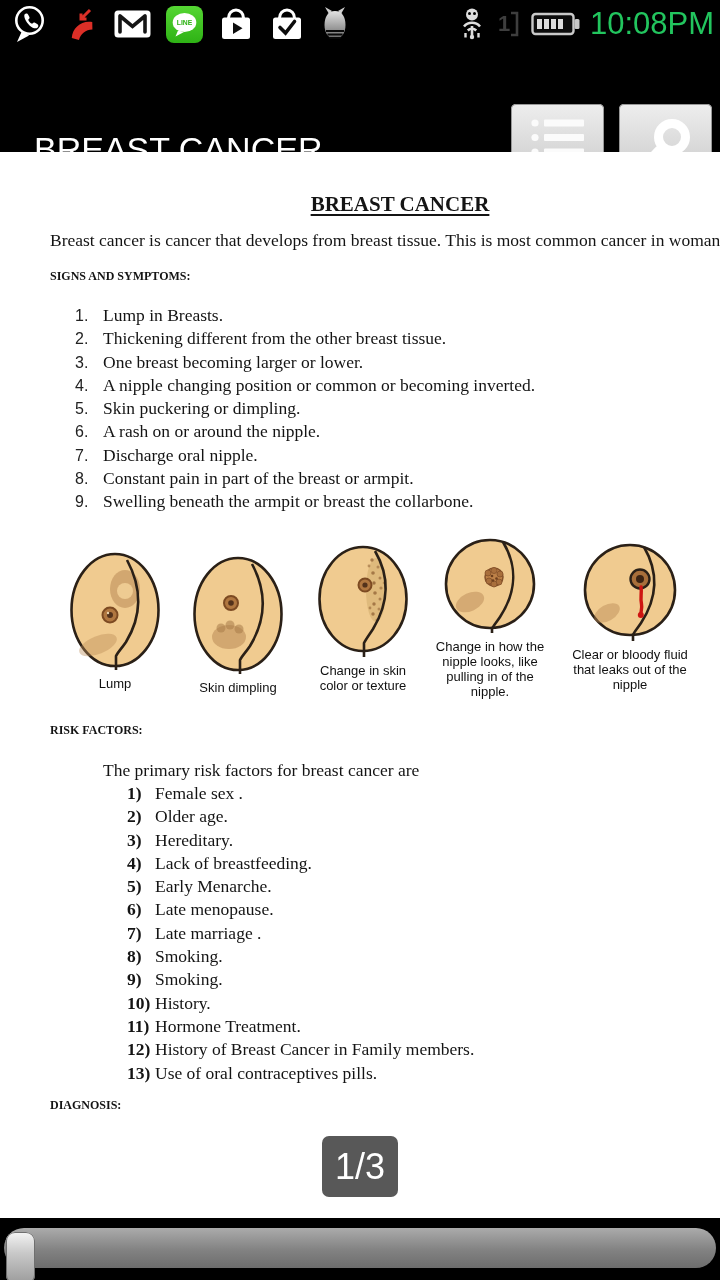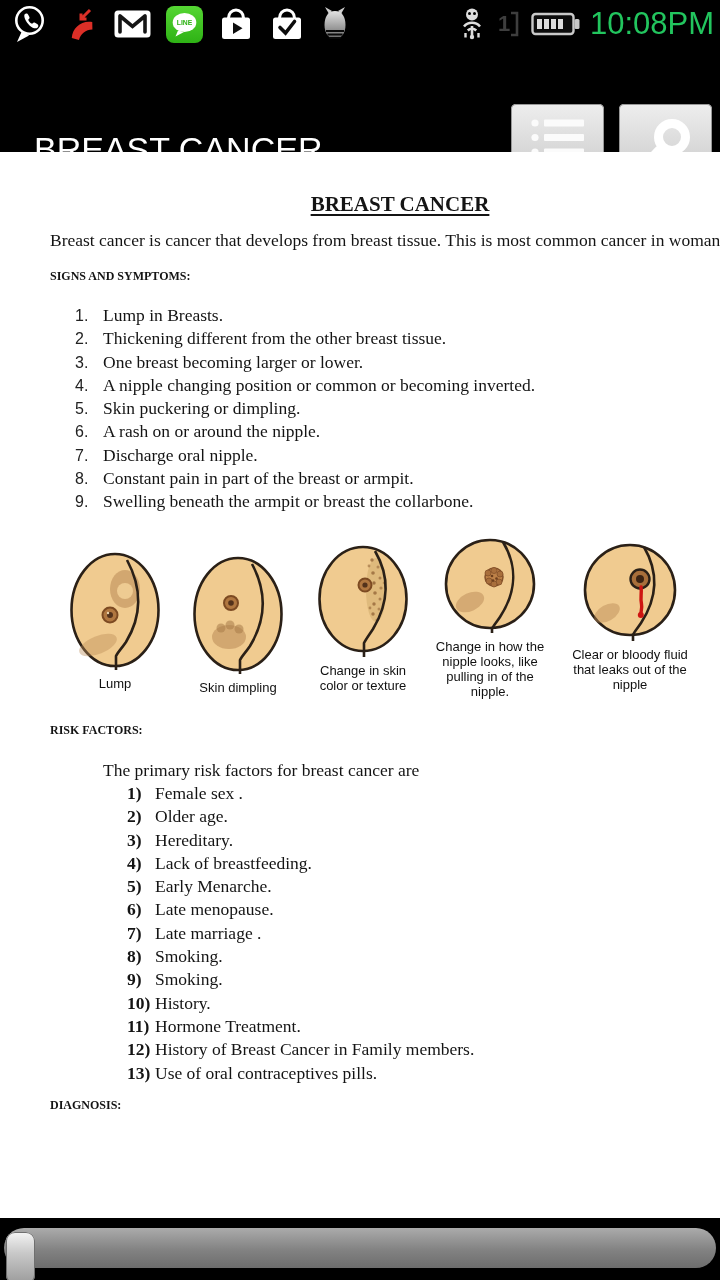"1/3" div.pager { html: none -> <div>1/3</div> }
